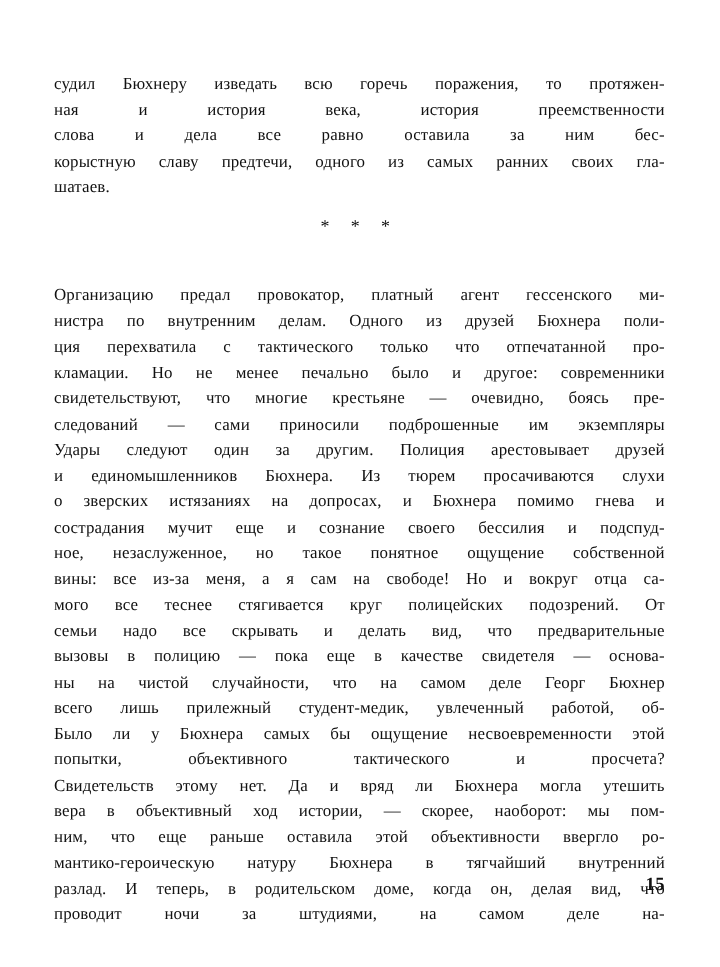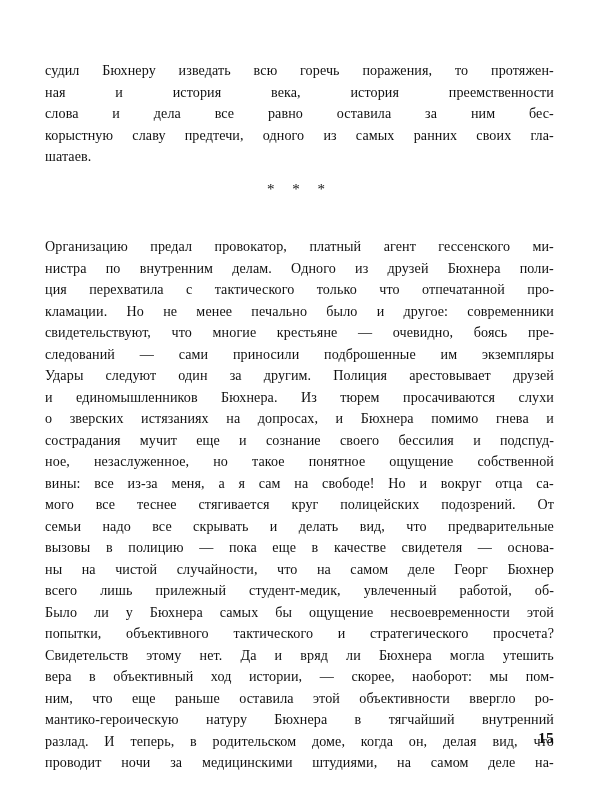"стратегического" span { html: <span>стратегического</span> -> none }
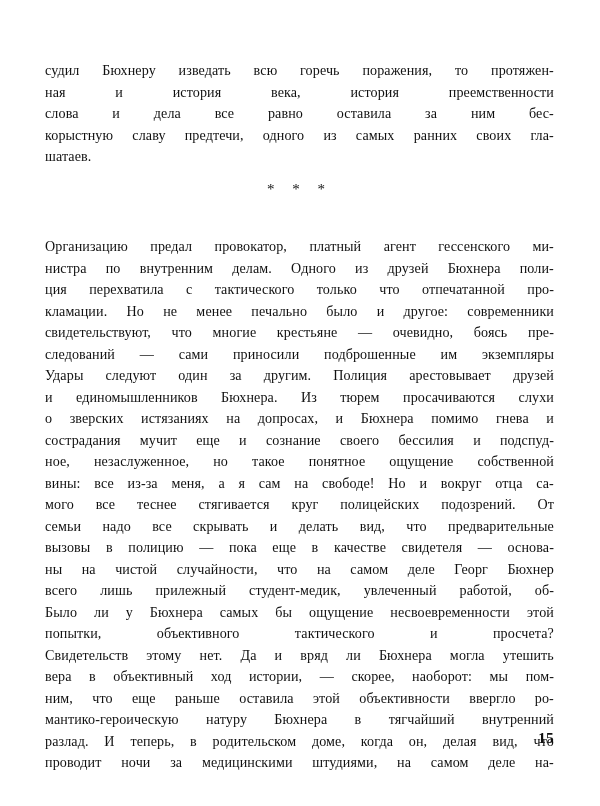"медицинскими" span { html: <span>медицинскими</span> -> none }
